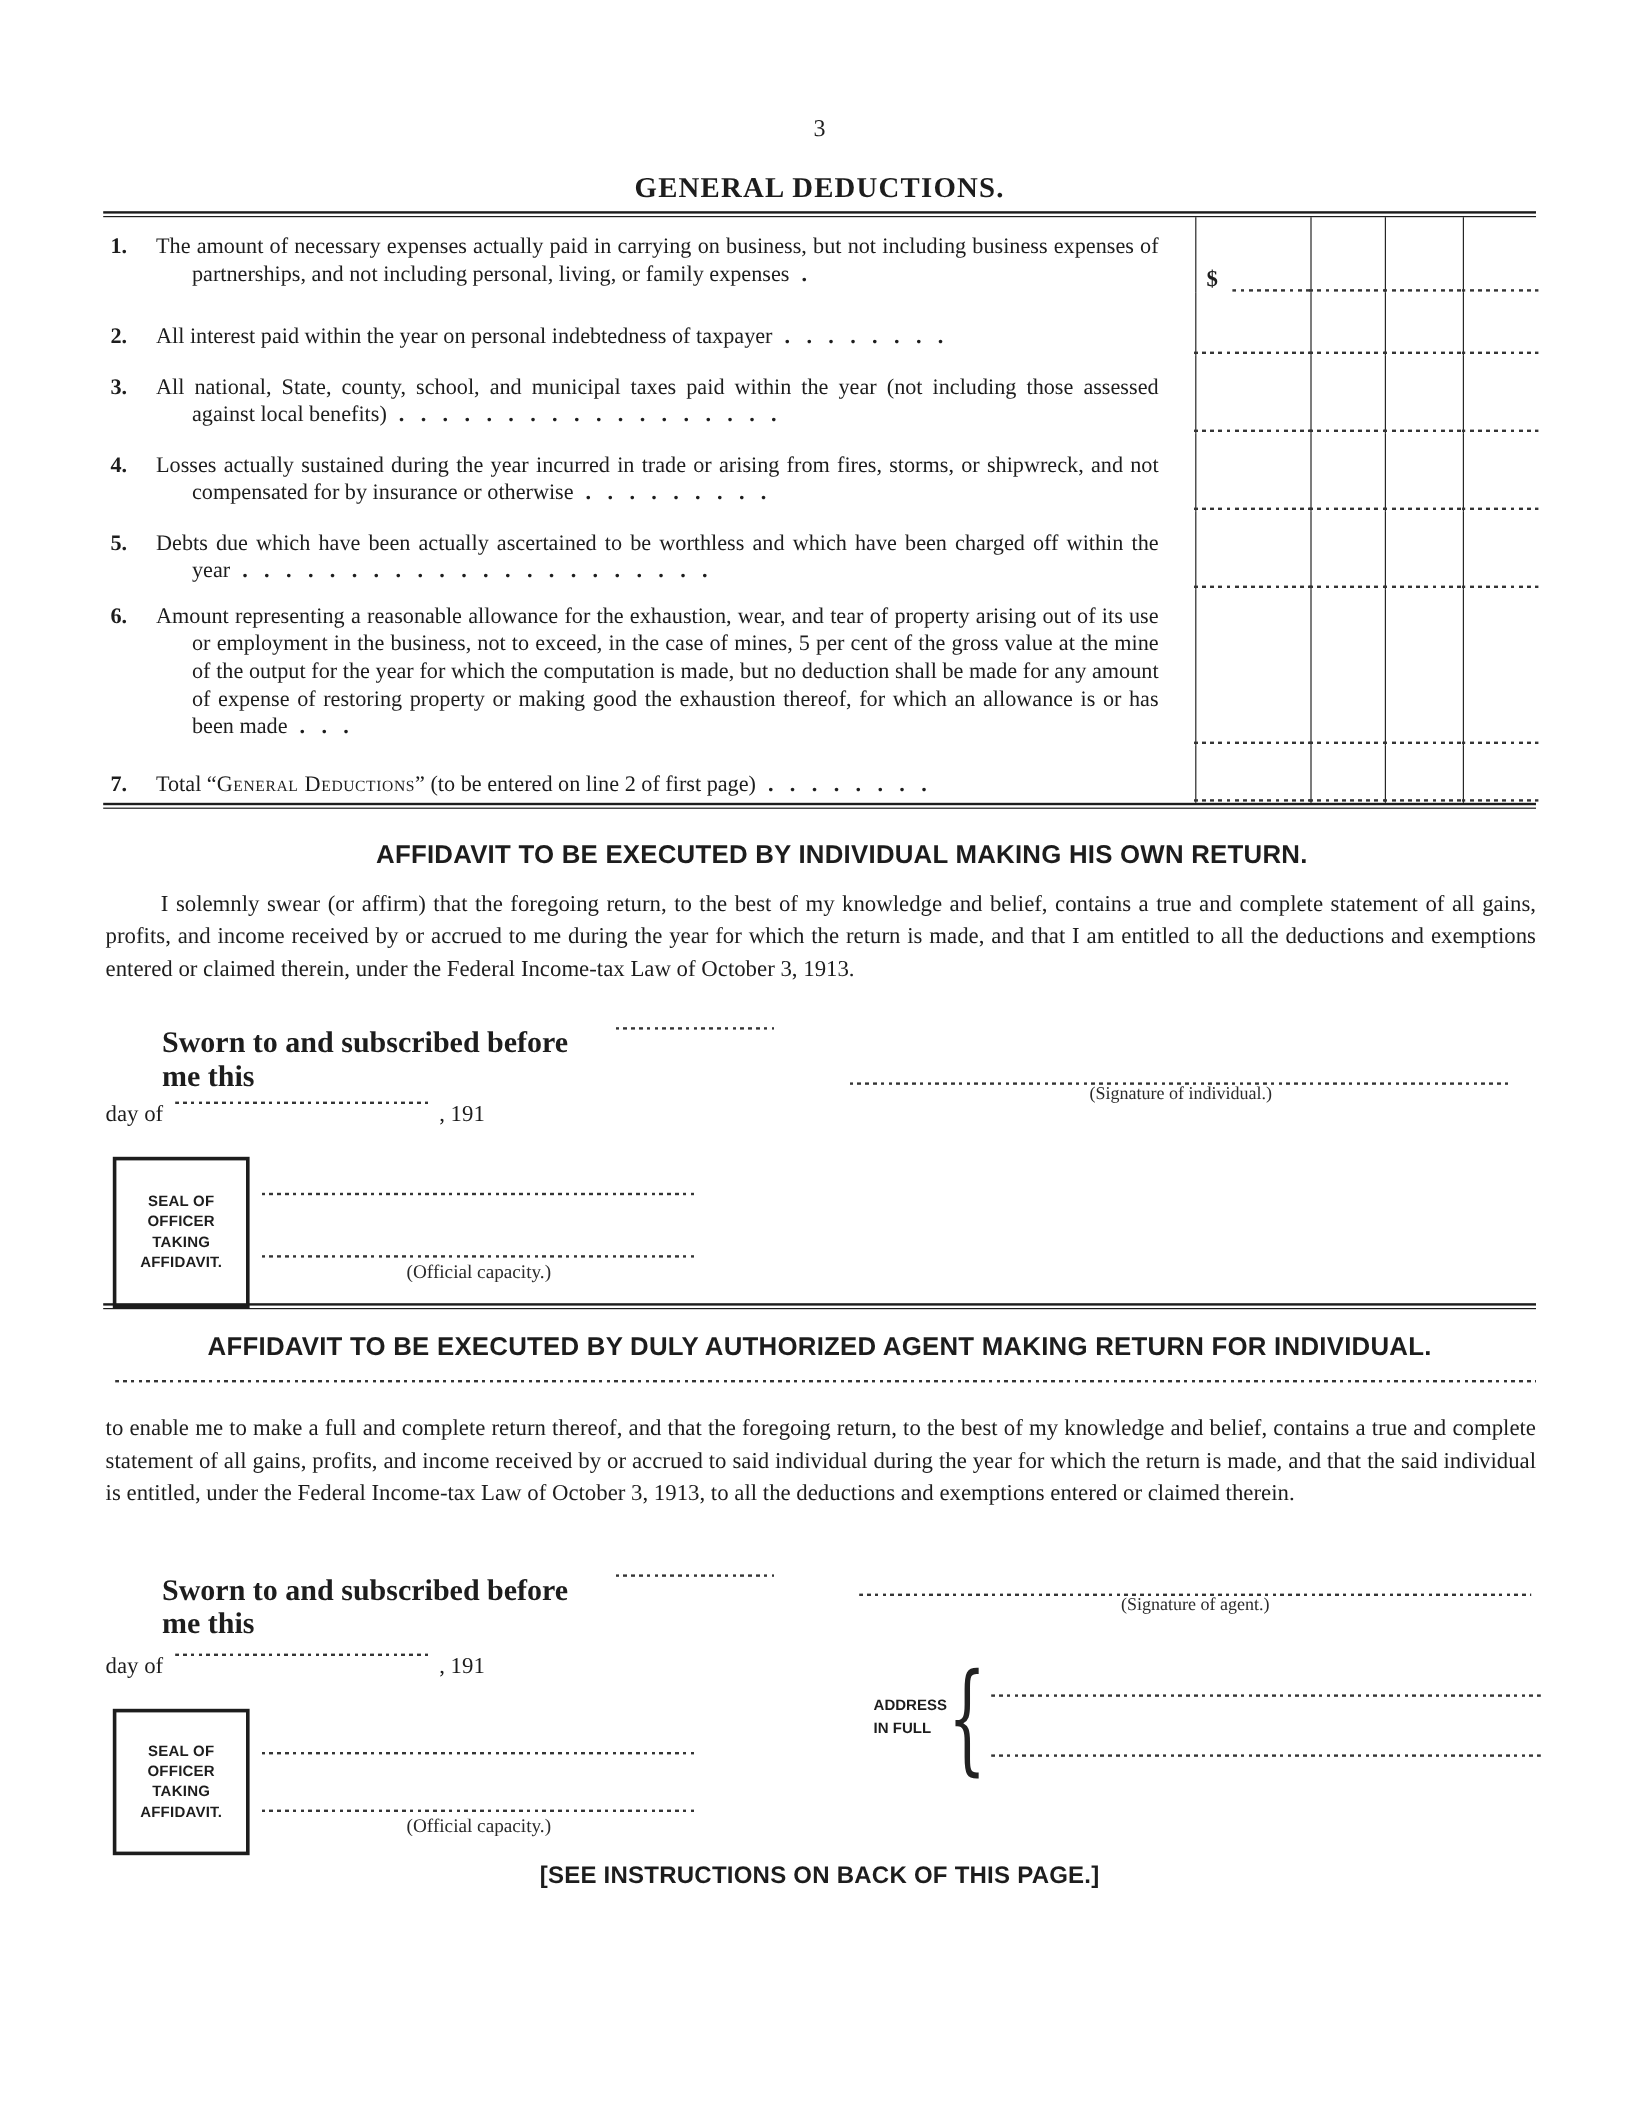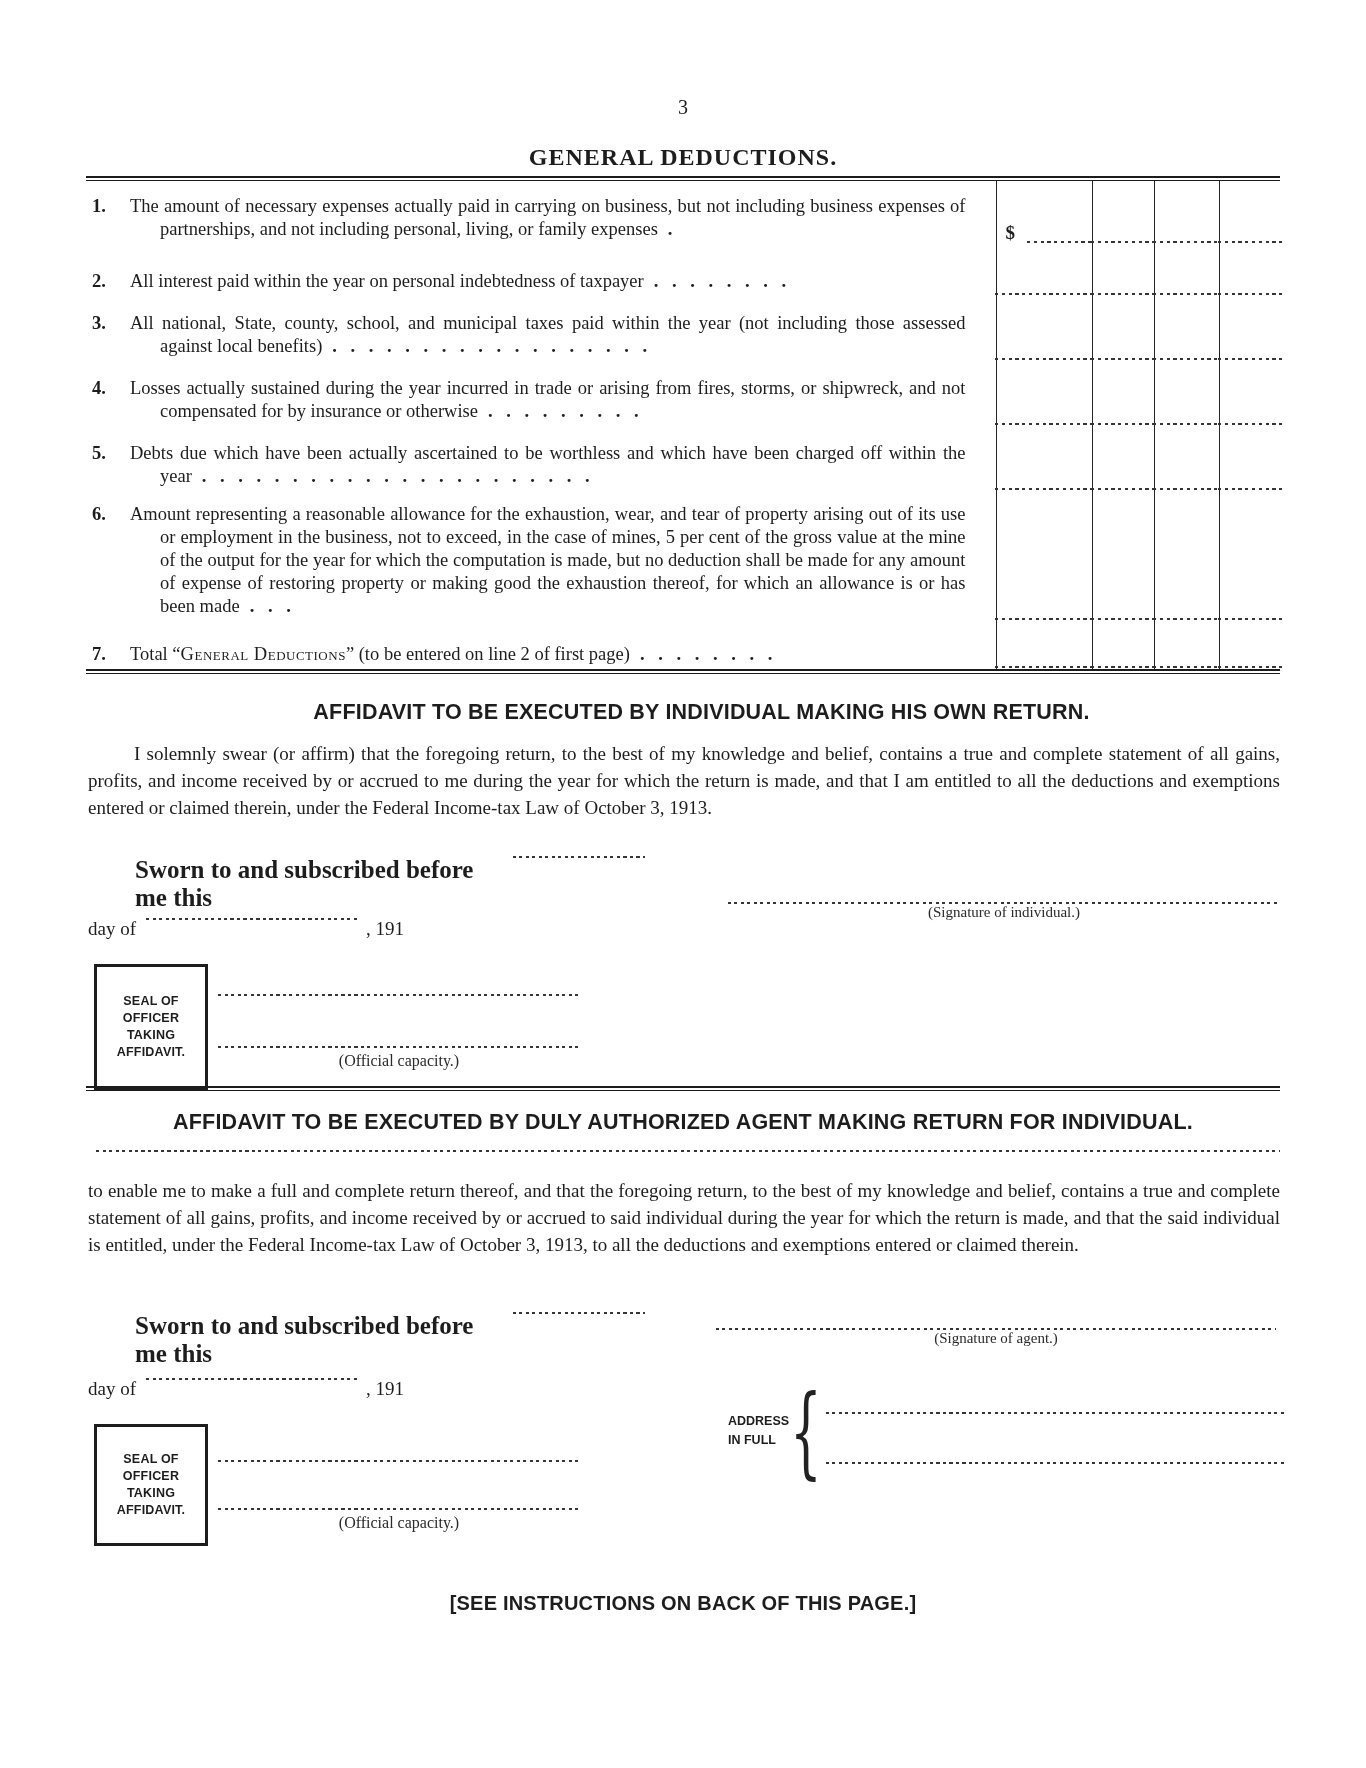"(Signature of individual.)" div.abs { left: 728px -> 708px }
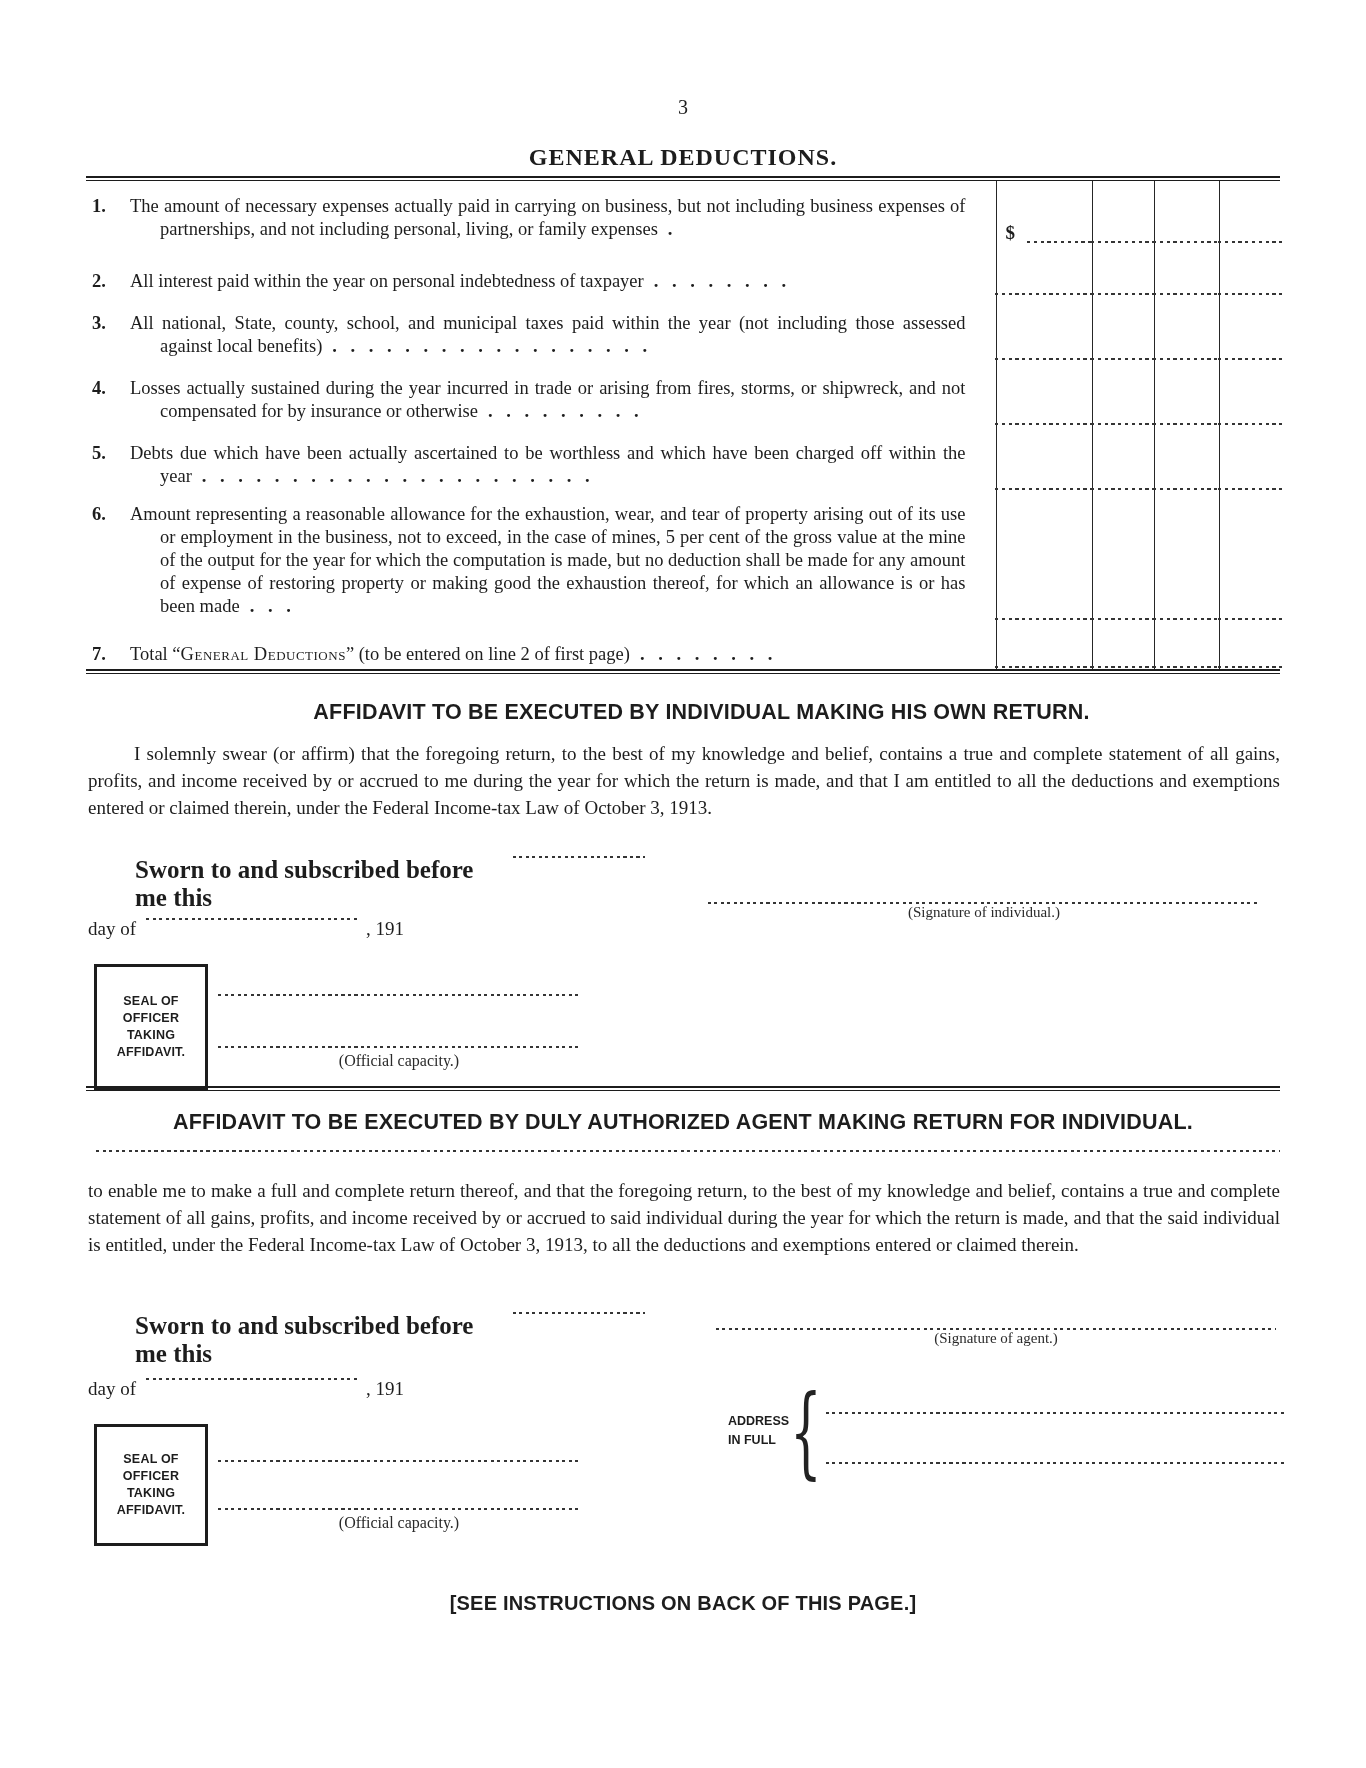"[SEE INSTRUCTIONS ON BACK OF" div.abs { margin-top: 40px -> none }
